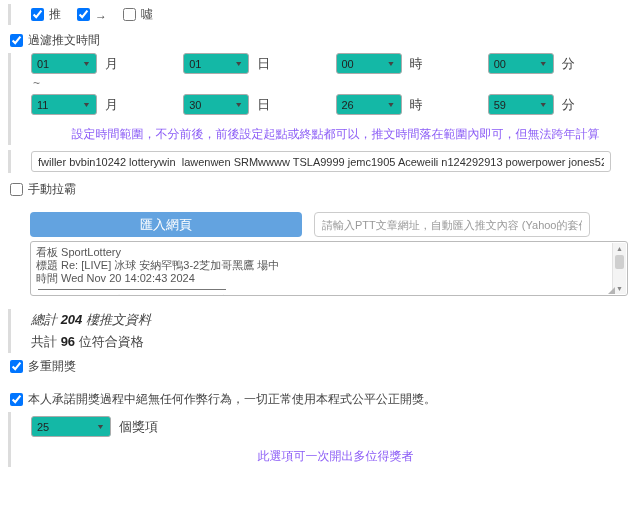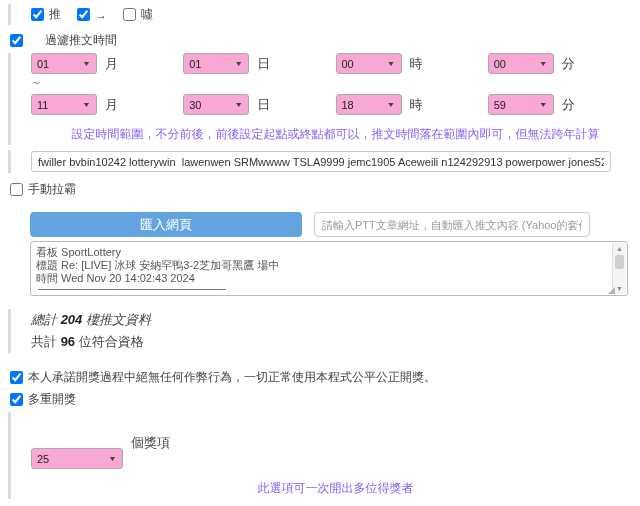"過濾推文時間" div.chkrow { gap: 17px -> none }
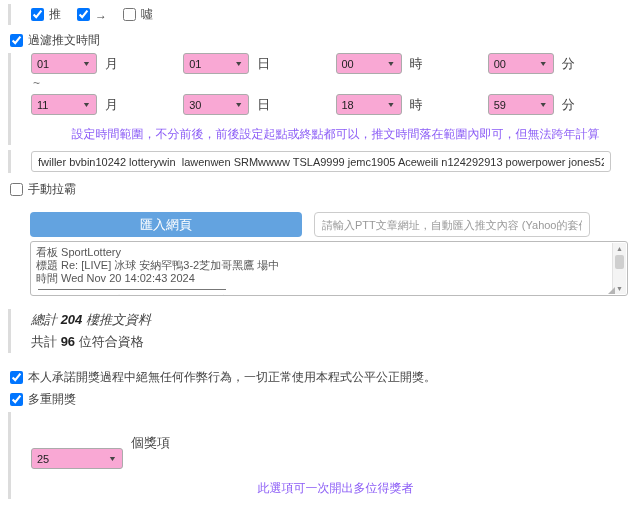"01" .sel { background: #f9a8d4 -> #14b8a6 }
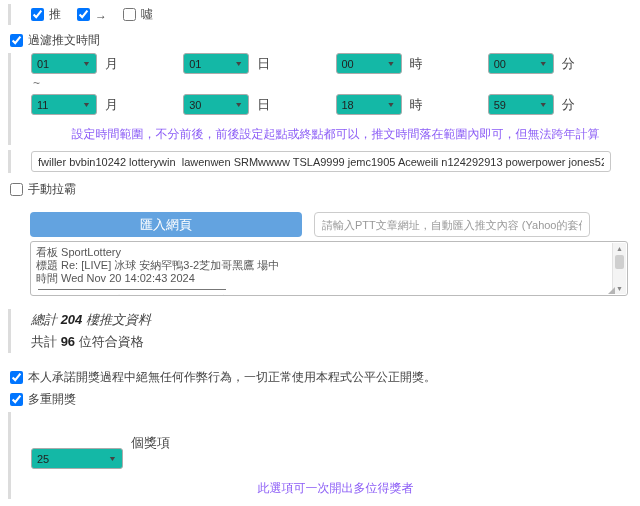"18" span { text: 18 -> 26 }
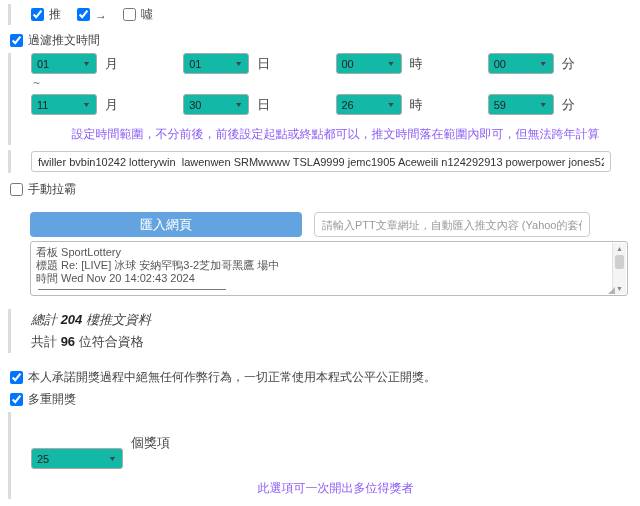"本人承諾開獎過程中絕無任何作弊行為，一切正常使用本程式公平公正開獎。" div.chkrow { order: before "多重開獎" -> after "多重開獎" }
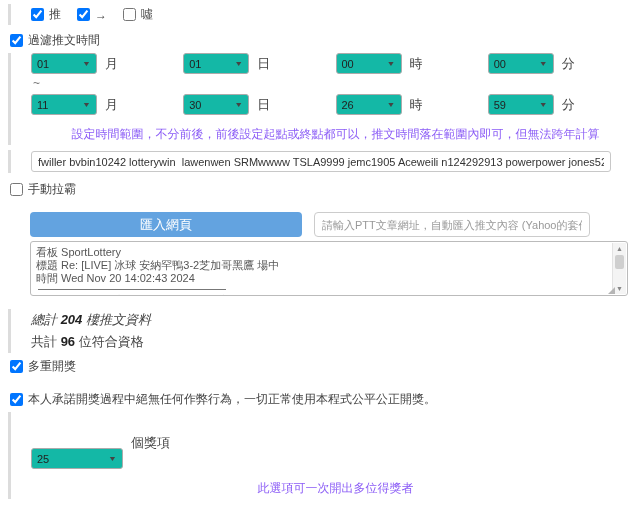"25" .sel-wide { margin-top: 32px -> none; width: 92px -> 80px }
